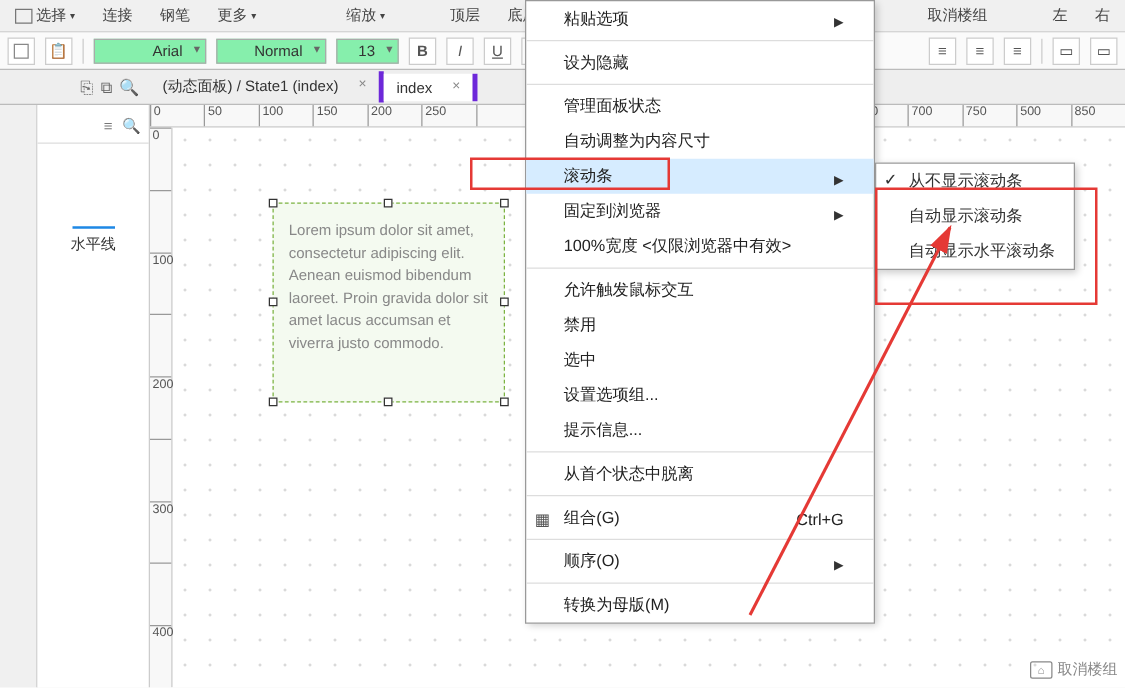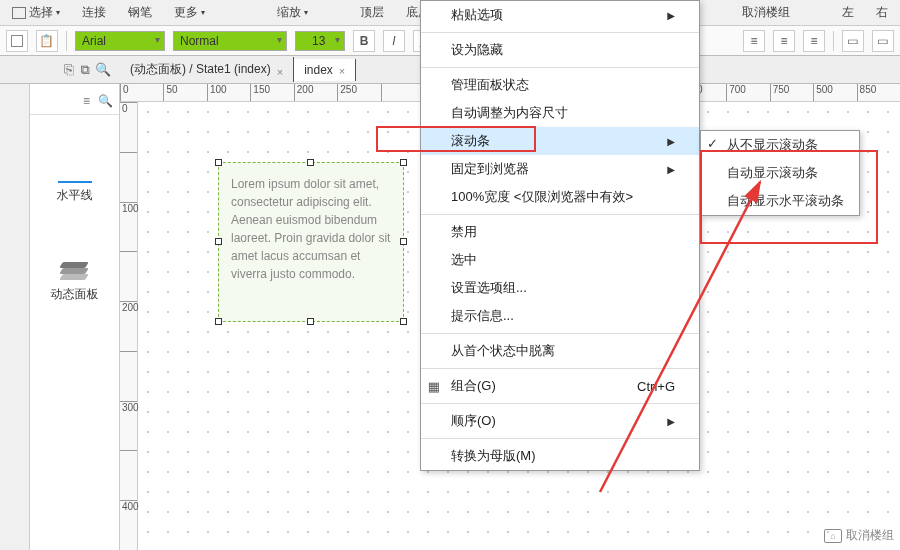"粘贴选项" .ctxmenu .mi { align-items: center -> flex-end }
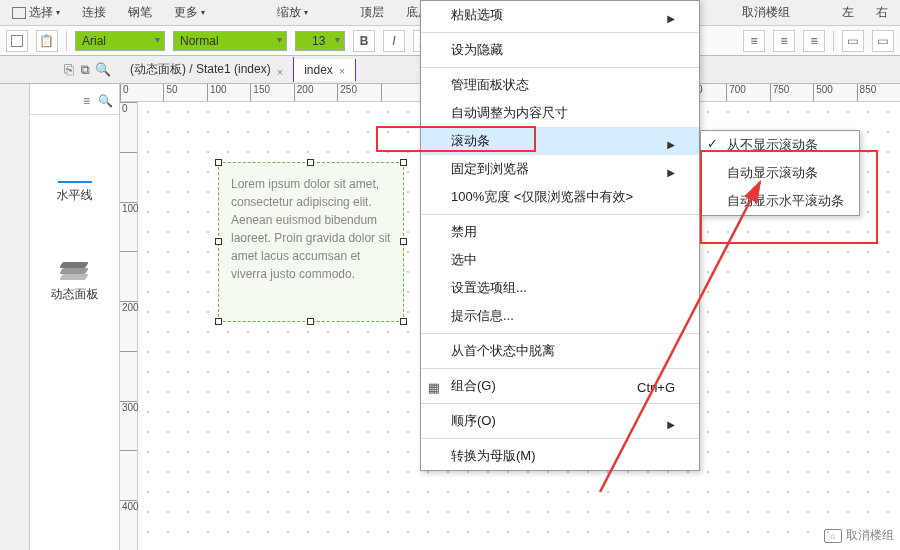"Arial" .dropdown { background: #84cc16 -> #86efac; text-align: none -> right }
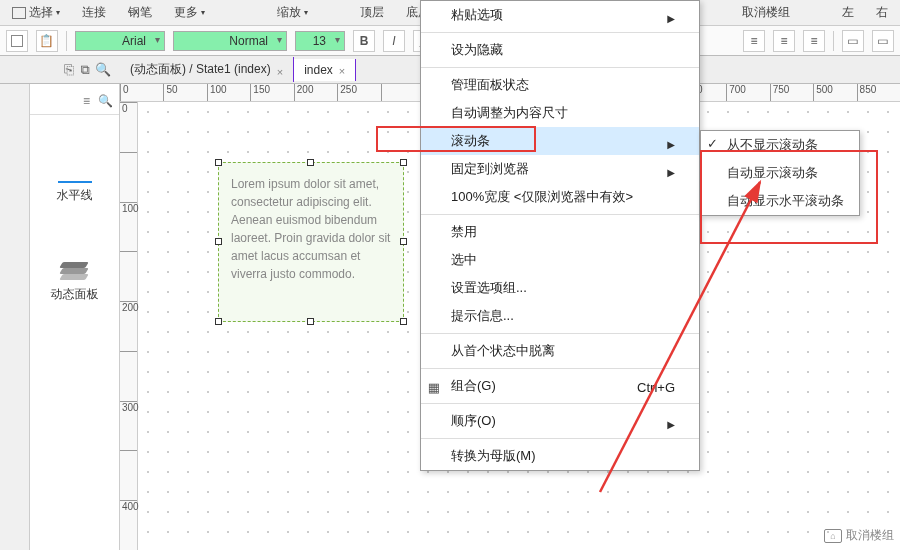"Normal" .dropdown.style { width: 114px -> 88px }
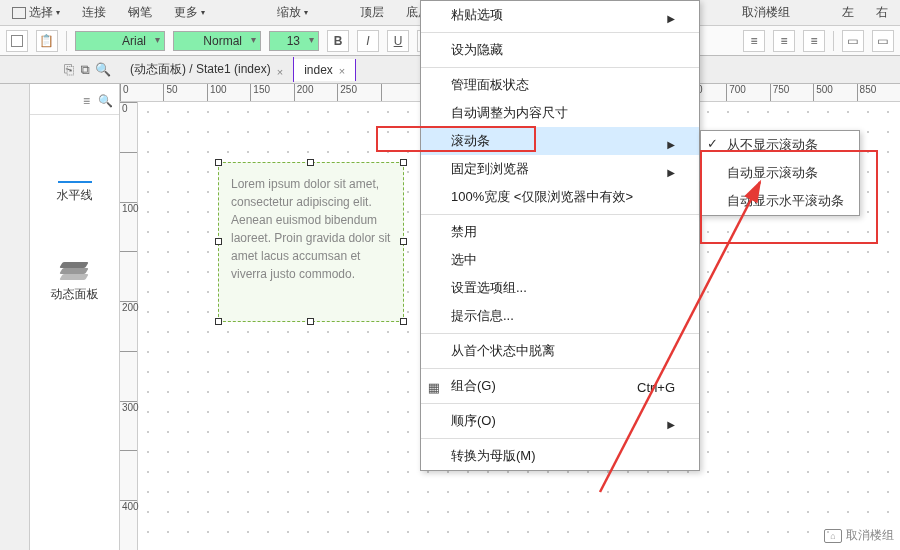"(动态面板) / State1 (index)" .tab { align-items: flex-end -> flex-start; border-right: 1px solid #6d28d9 -> 4px solid #6d28d9; gap: 6px -> 16px }
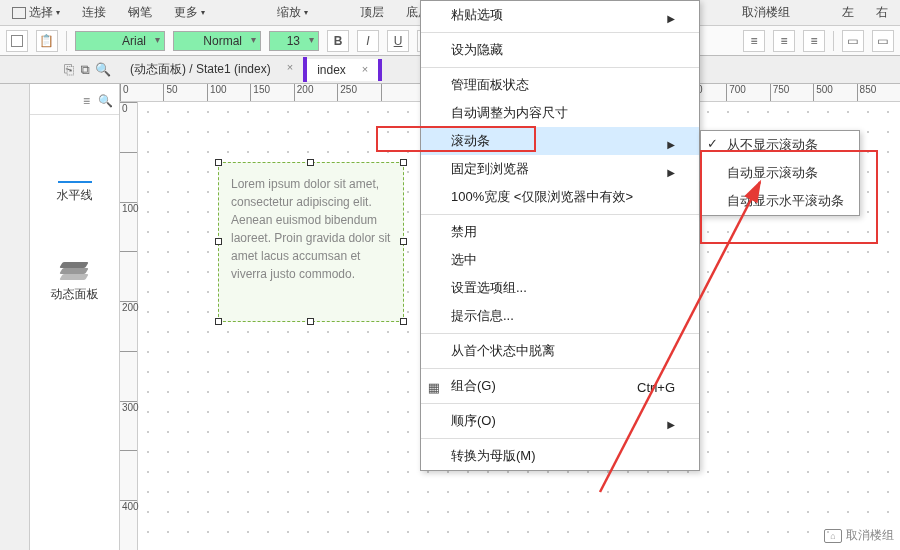"允许触发鼠标交互" div.mi { html: none -> <div> <span>允许触发鼠标交互</span> </div> }
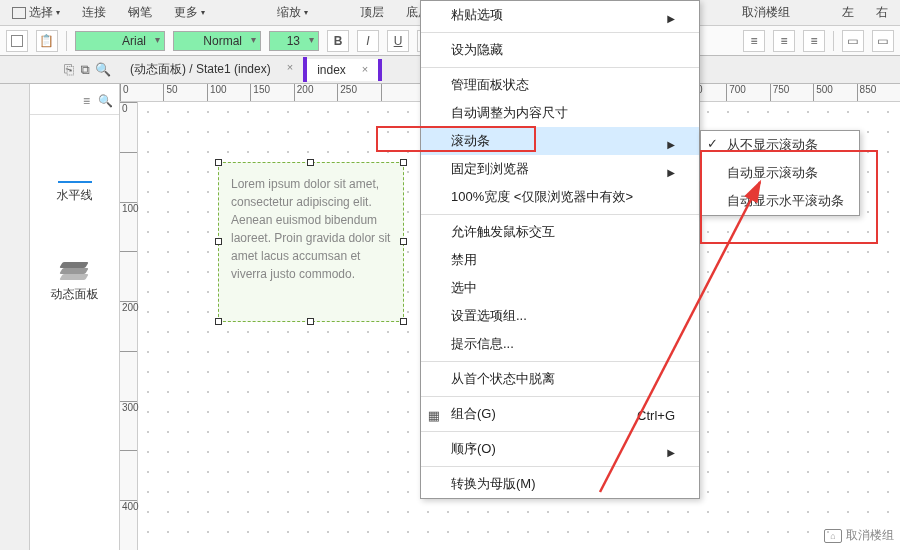"动态面板" div.lib-item { html: <div> <div> <div></div> <div></div> <div></div> </div> <span>动态面板</span> </div> -> none }
